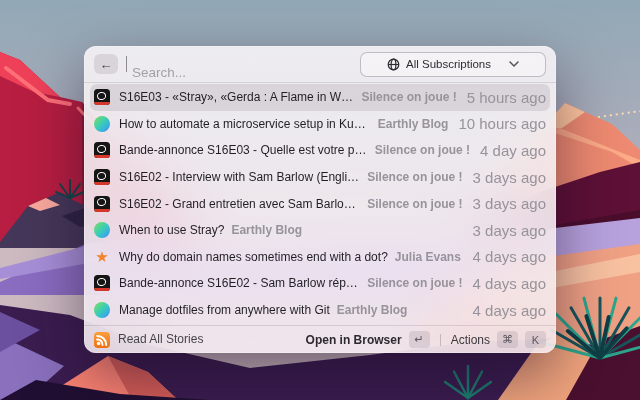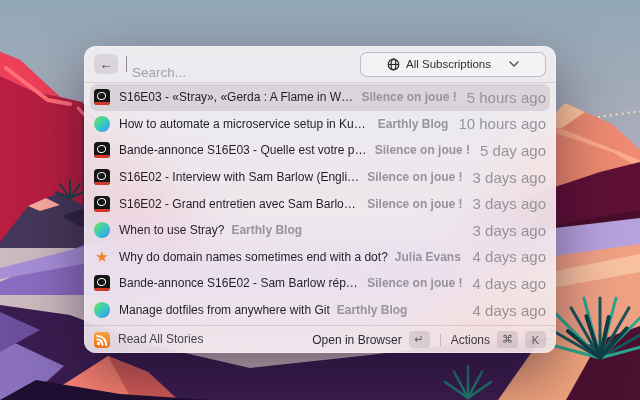"5 day ago" span.time { text: 5 -> 4 }
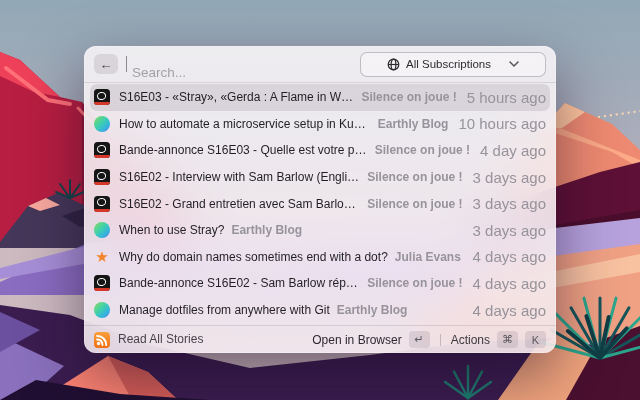"Open in Browser" .primary { font-weight: 400 -> 700 }
